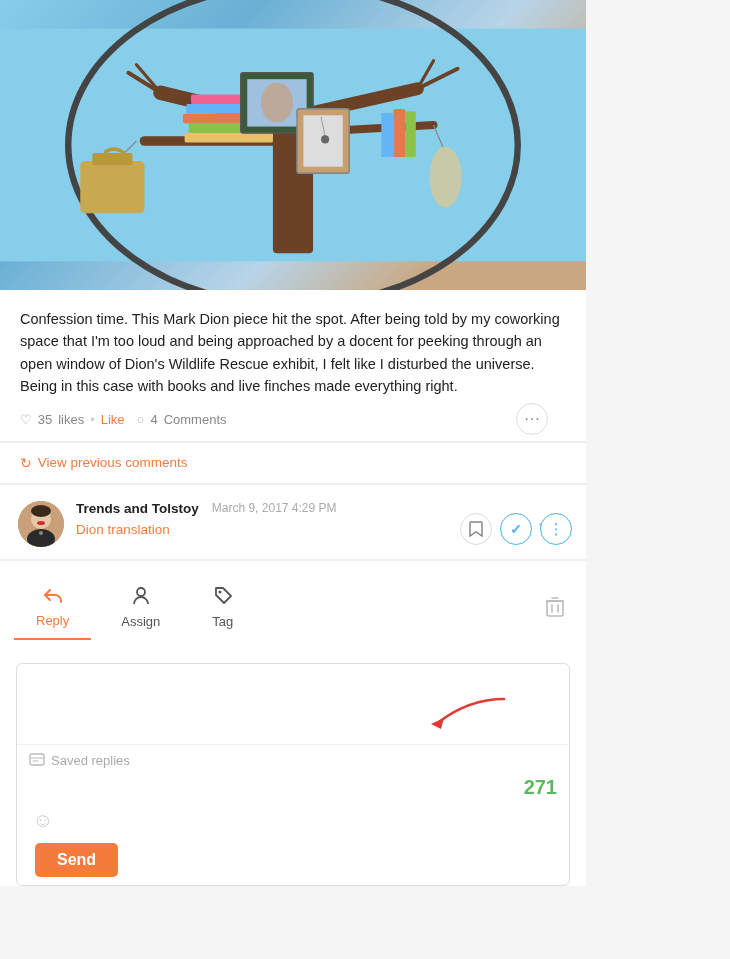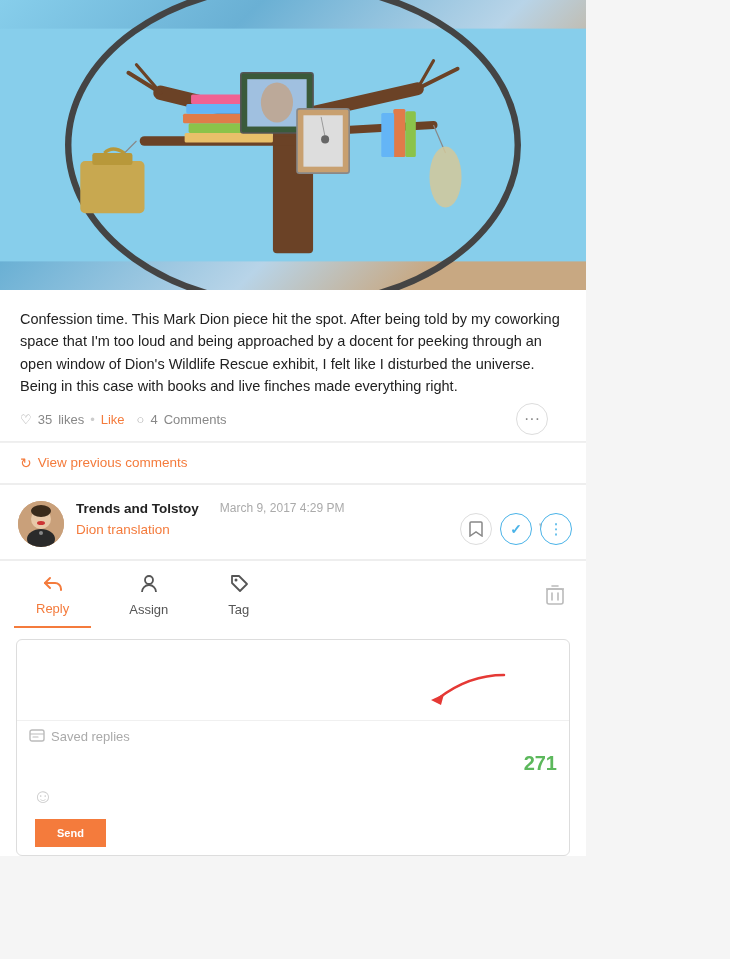"Trends and Tolstoy" .comment-header { gap: 21px -> 13px }
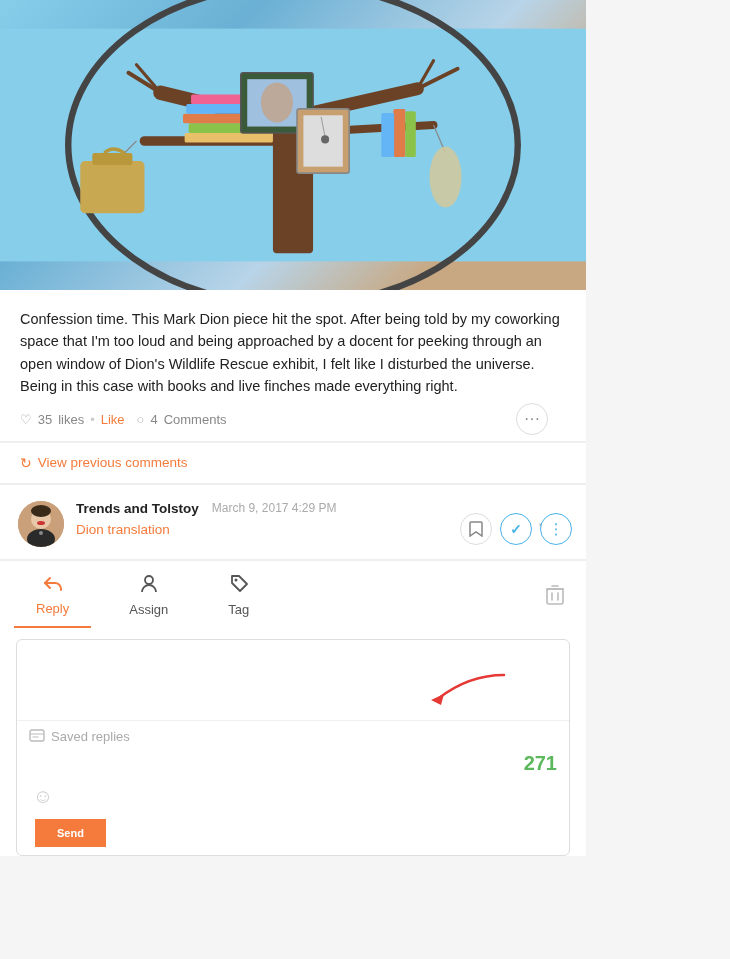"Reply" .action-tabs { gap: 16px -> 8px; padding: 0 14px -> 12px 14px }
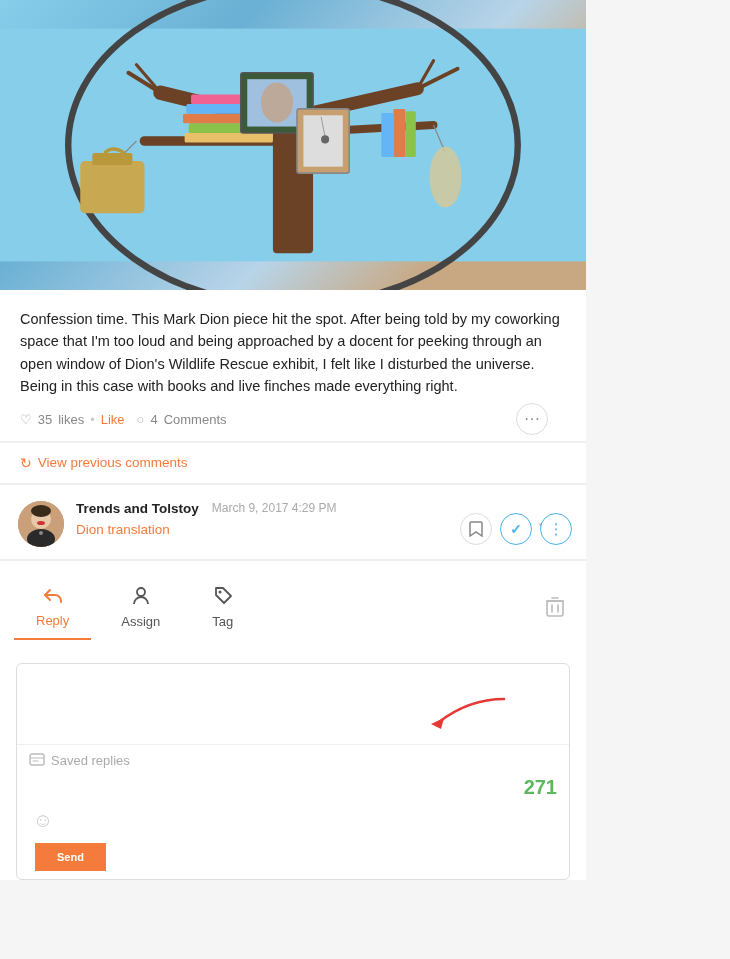"Send" .send-btn { border-radius: 0 -> 5px; font-size: 11px -> 16px }
